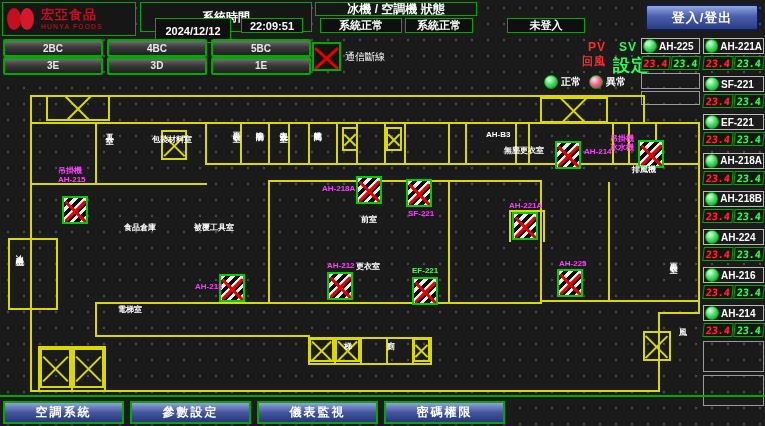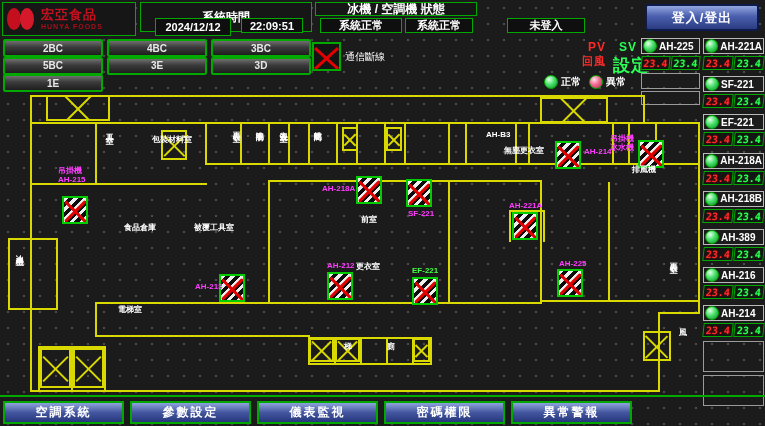"2024/12/12" div.vbox { height: 18px -> 25px }
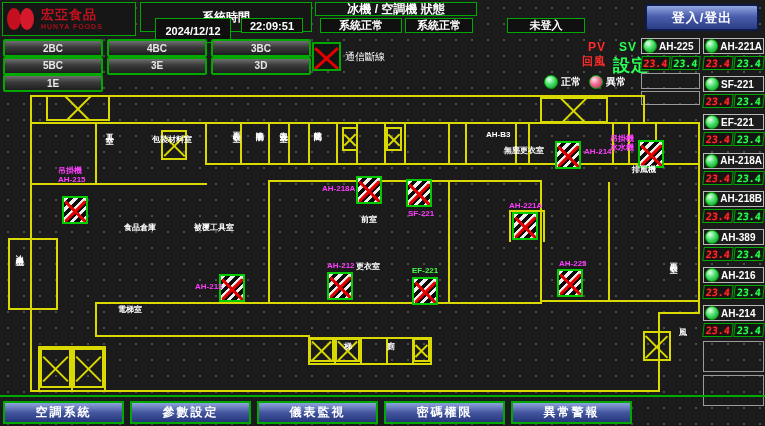"3BC" button.floor-btn { html: <button>3BC</button> -> none }
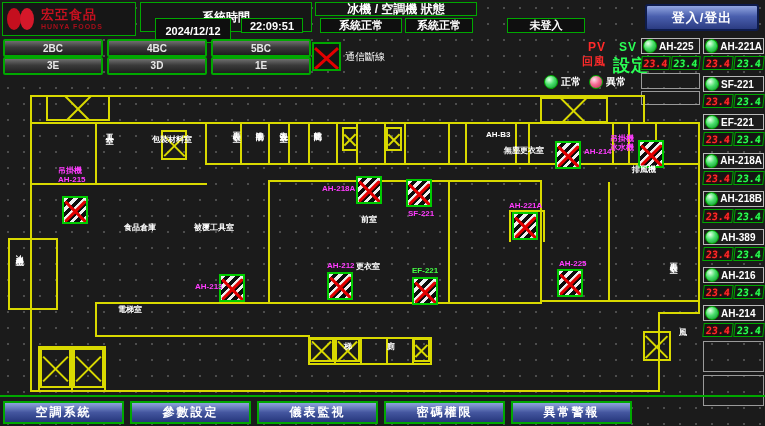"AH-389" span.nm { text: AH-389 -> AH-224 }
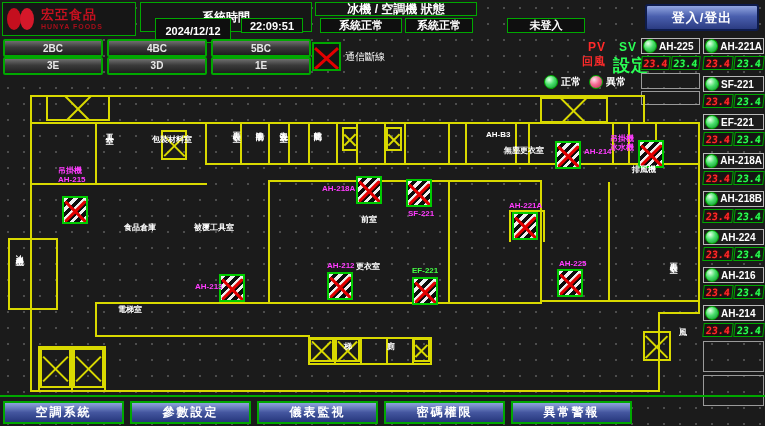"異常警報" button.nav-btn { html: <button>異常警報</button> -> none }
